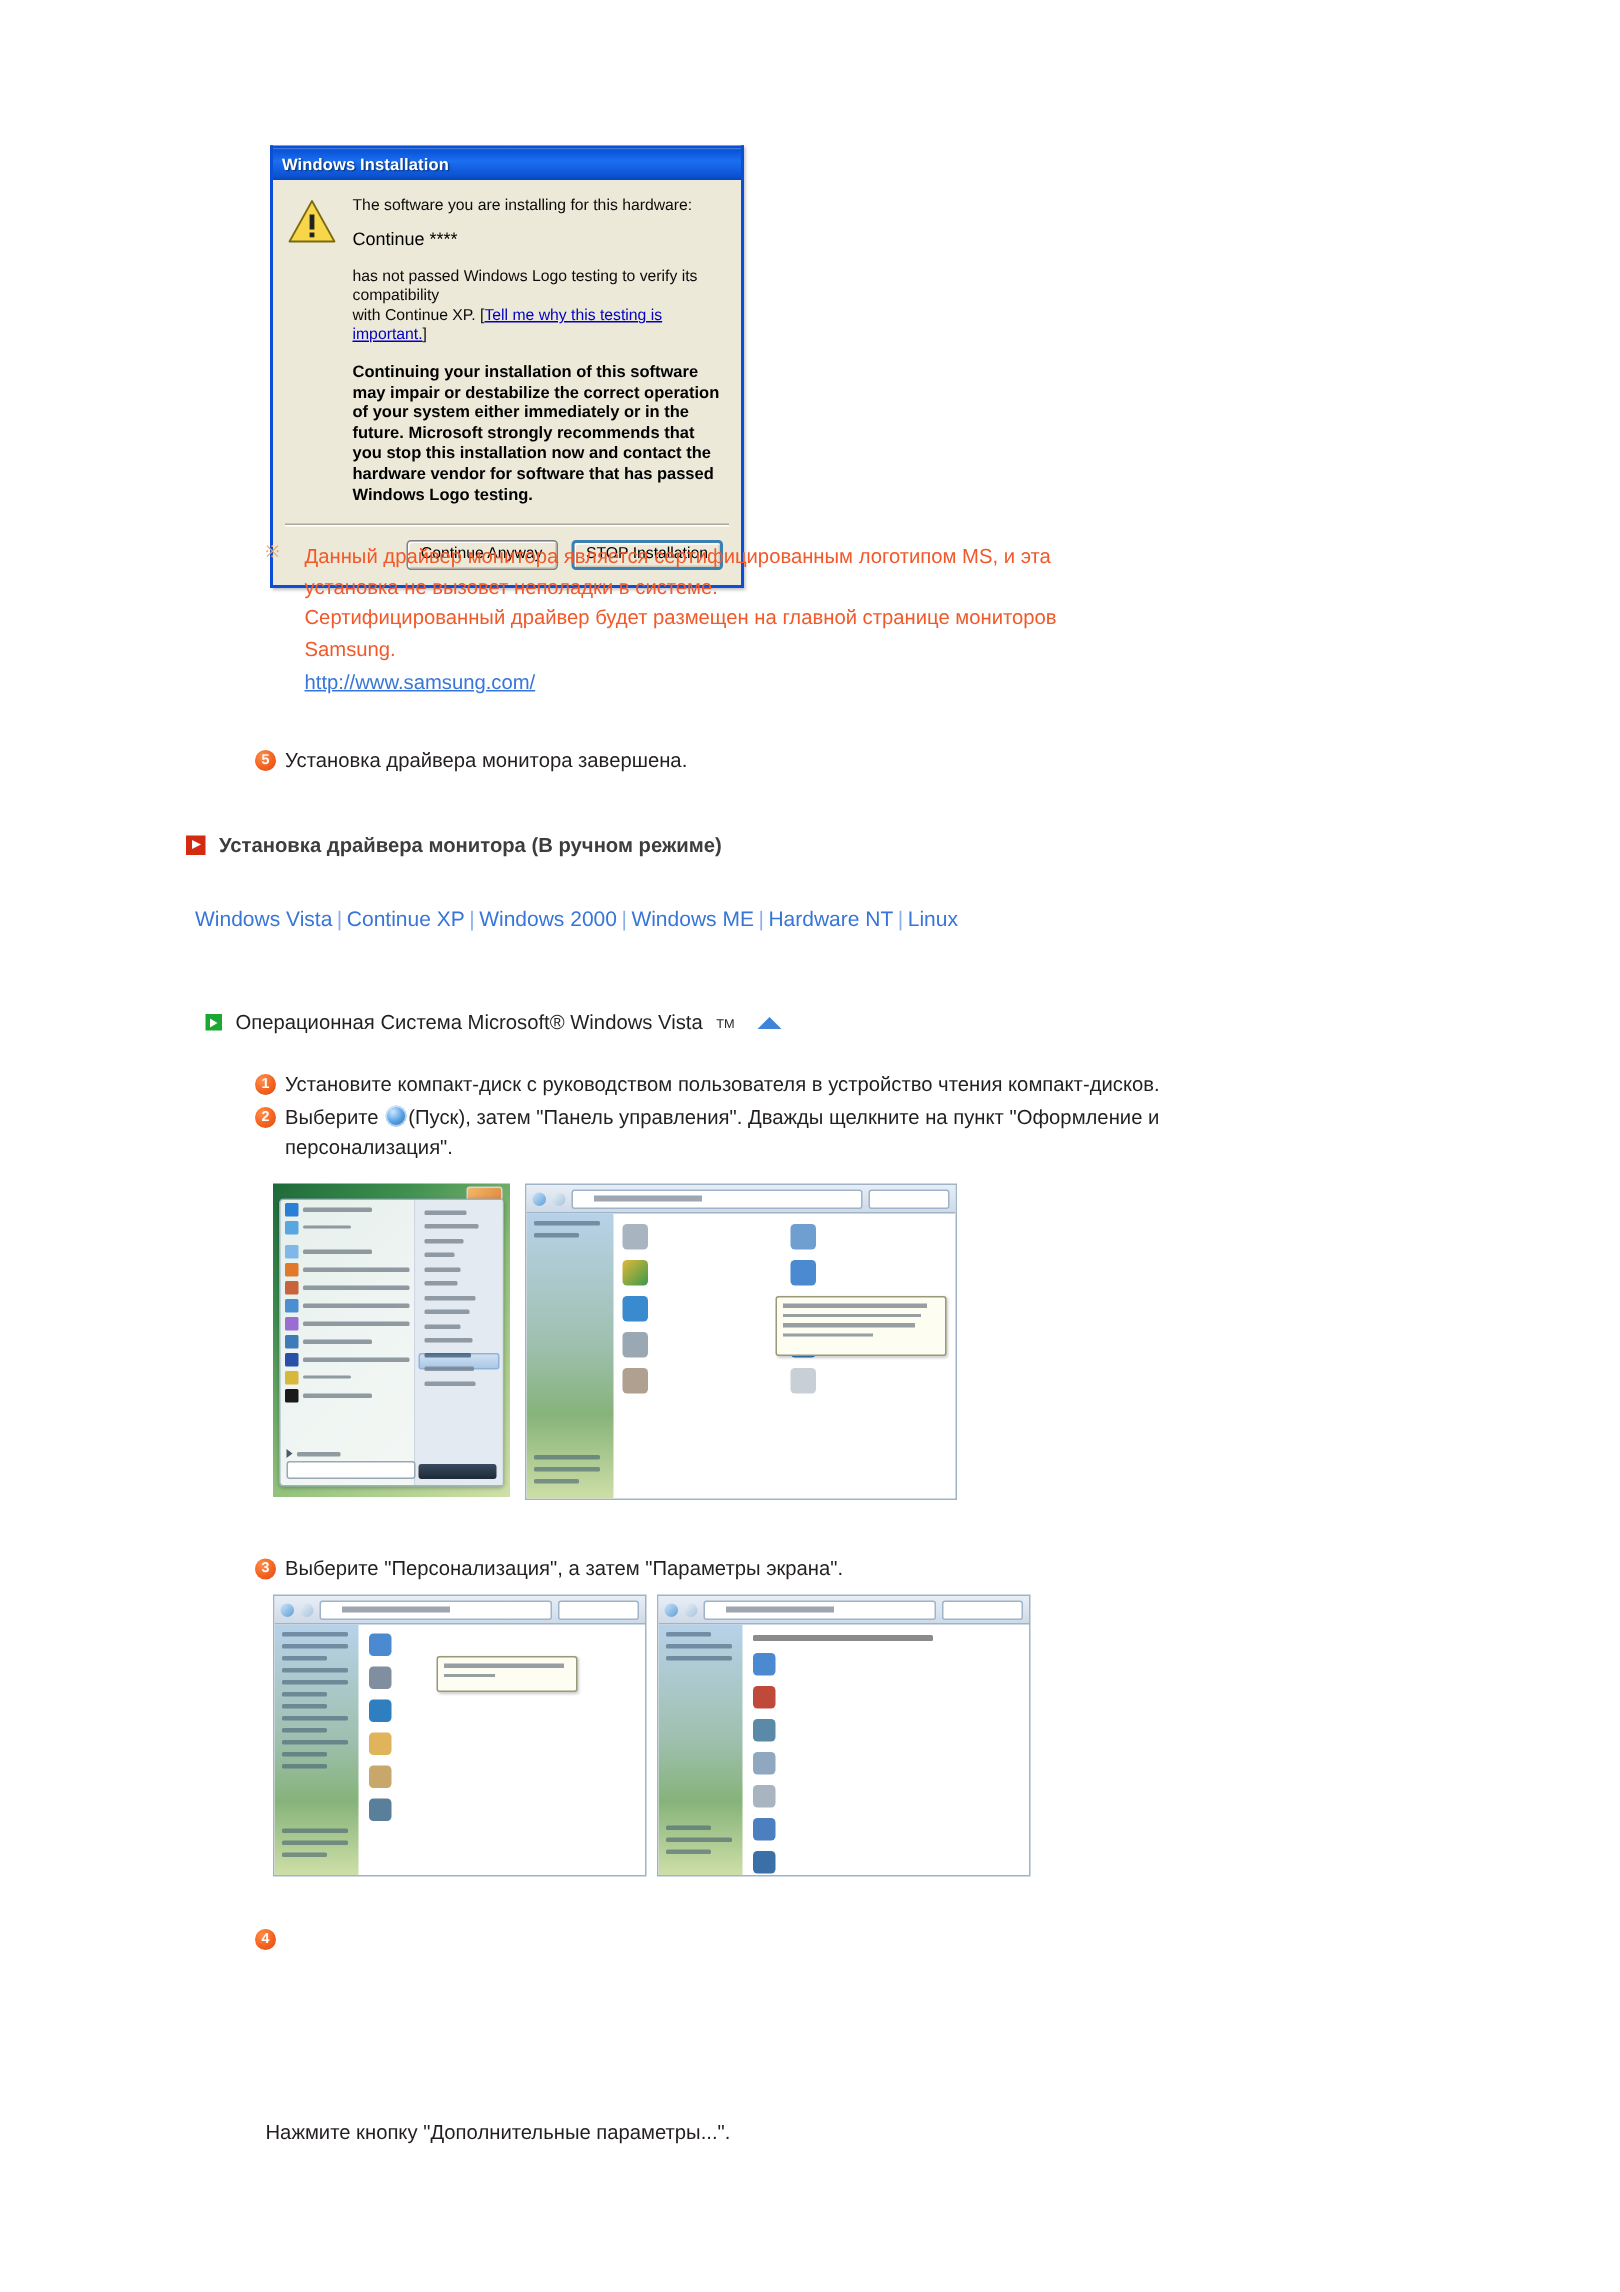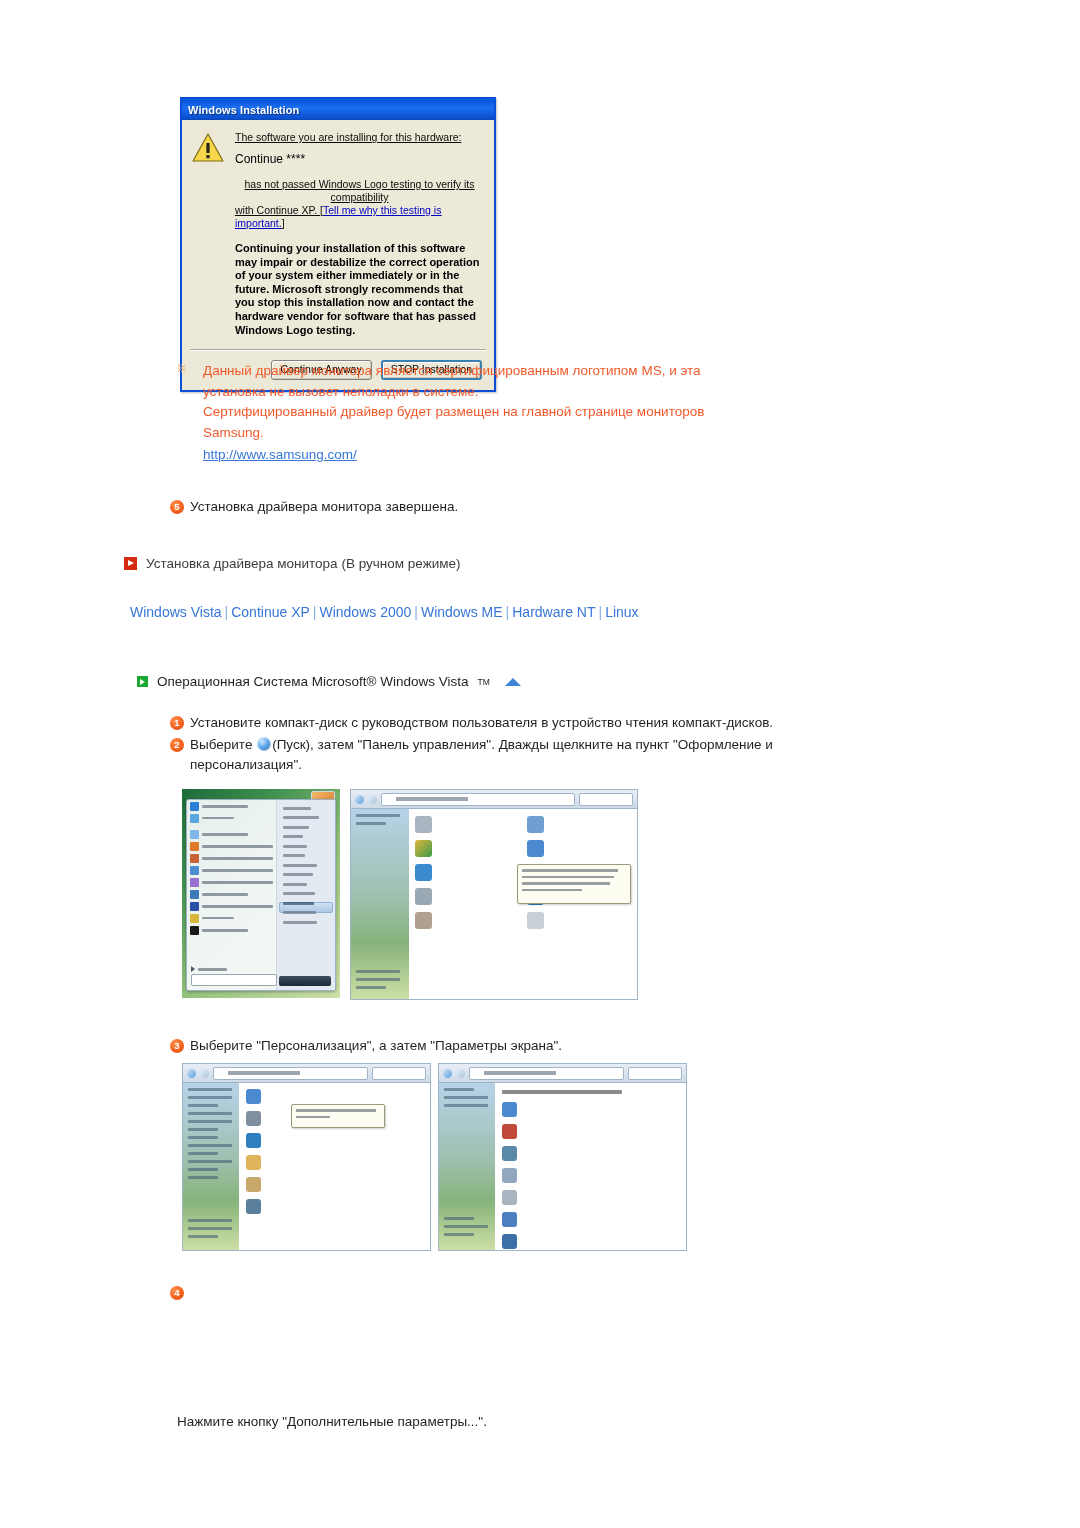"The software you are installing" .hw-line { text-decoration: underline -> none }
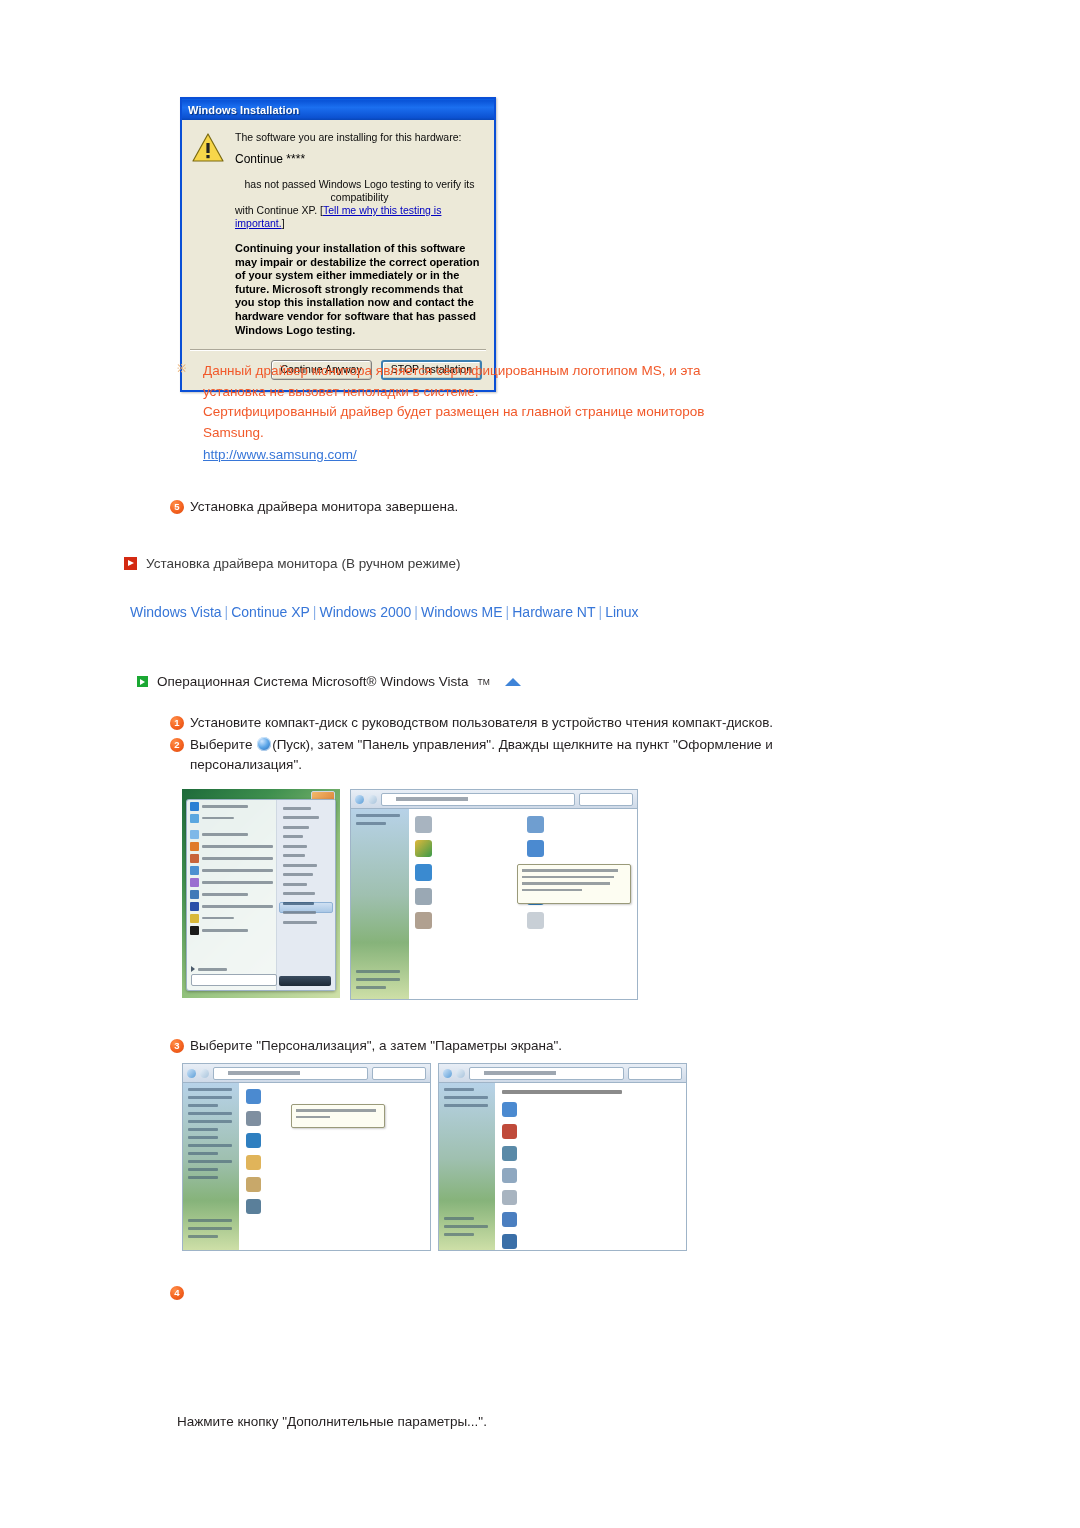"has not passed Windows Logo" .hw-line.gap { text-align: center -> none }
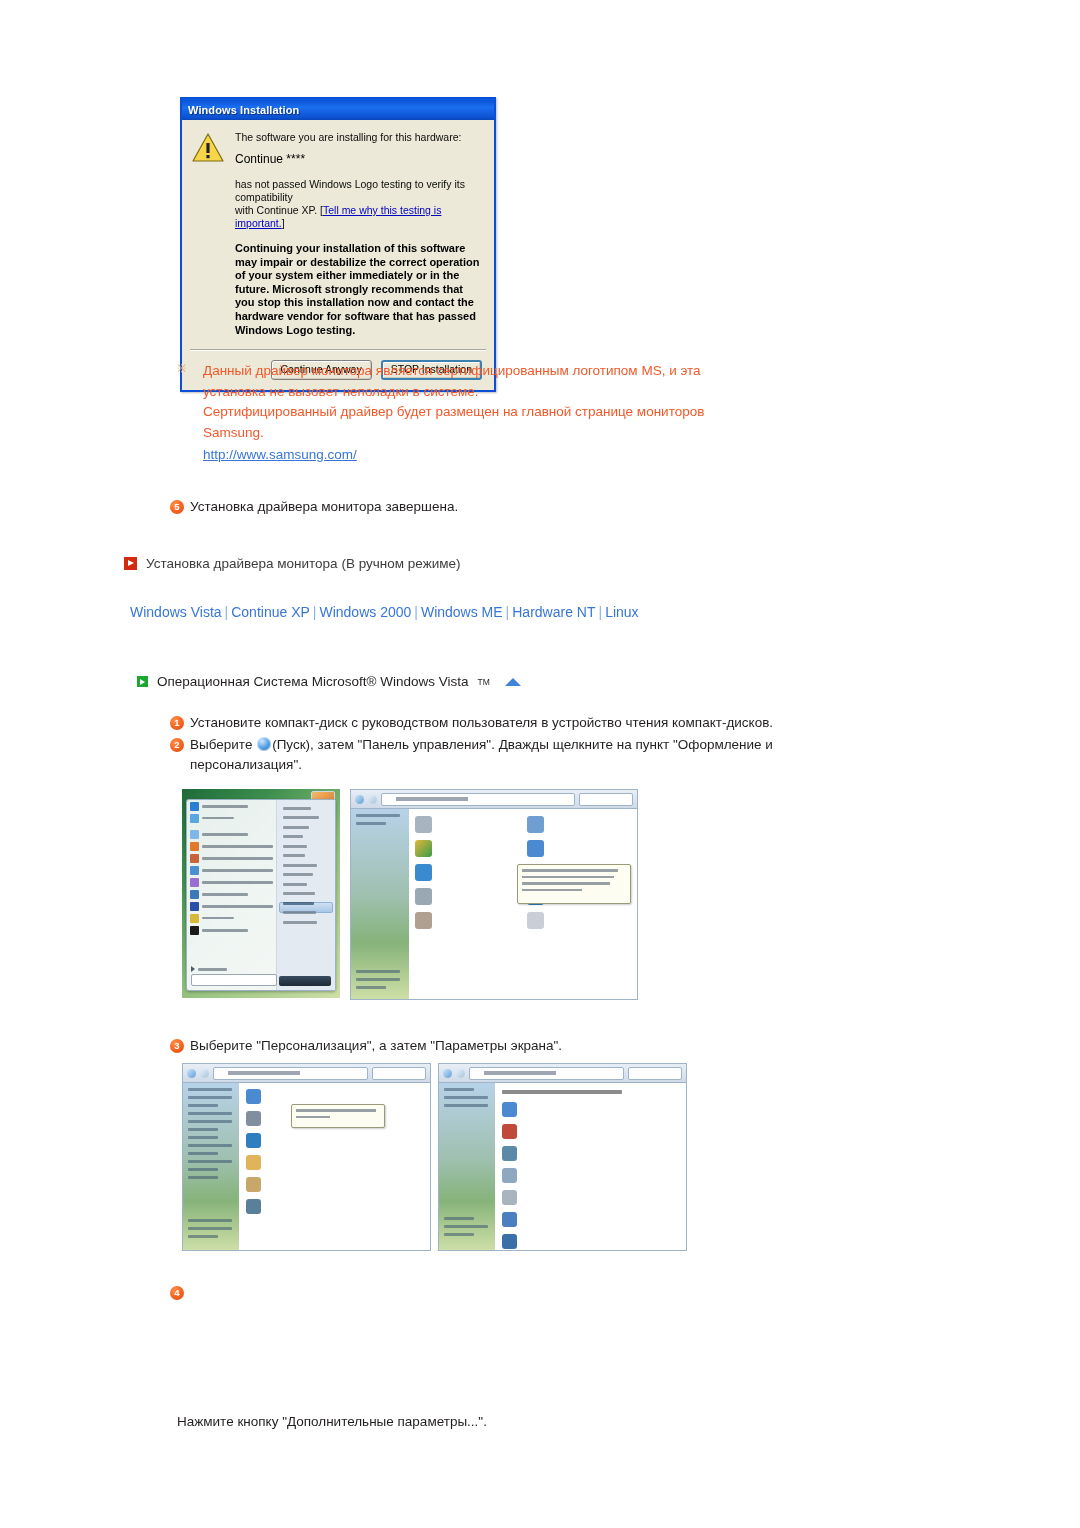"Установка драйвера монитора (В ручном" .section-head-text { font-weight: normal -> bold }
